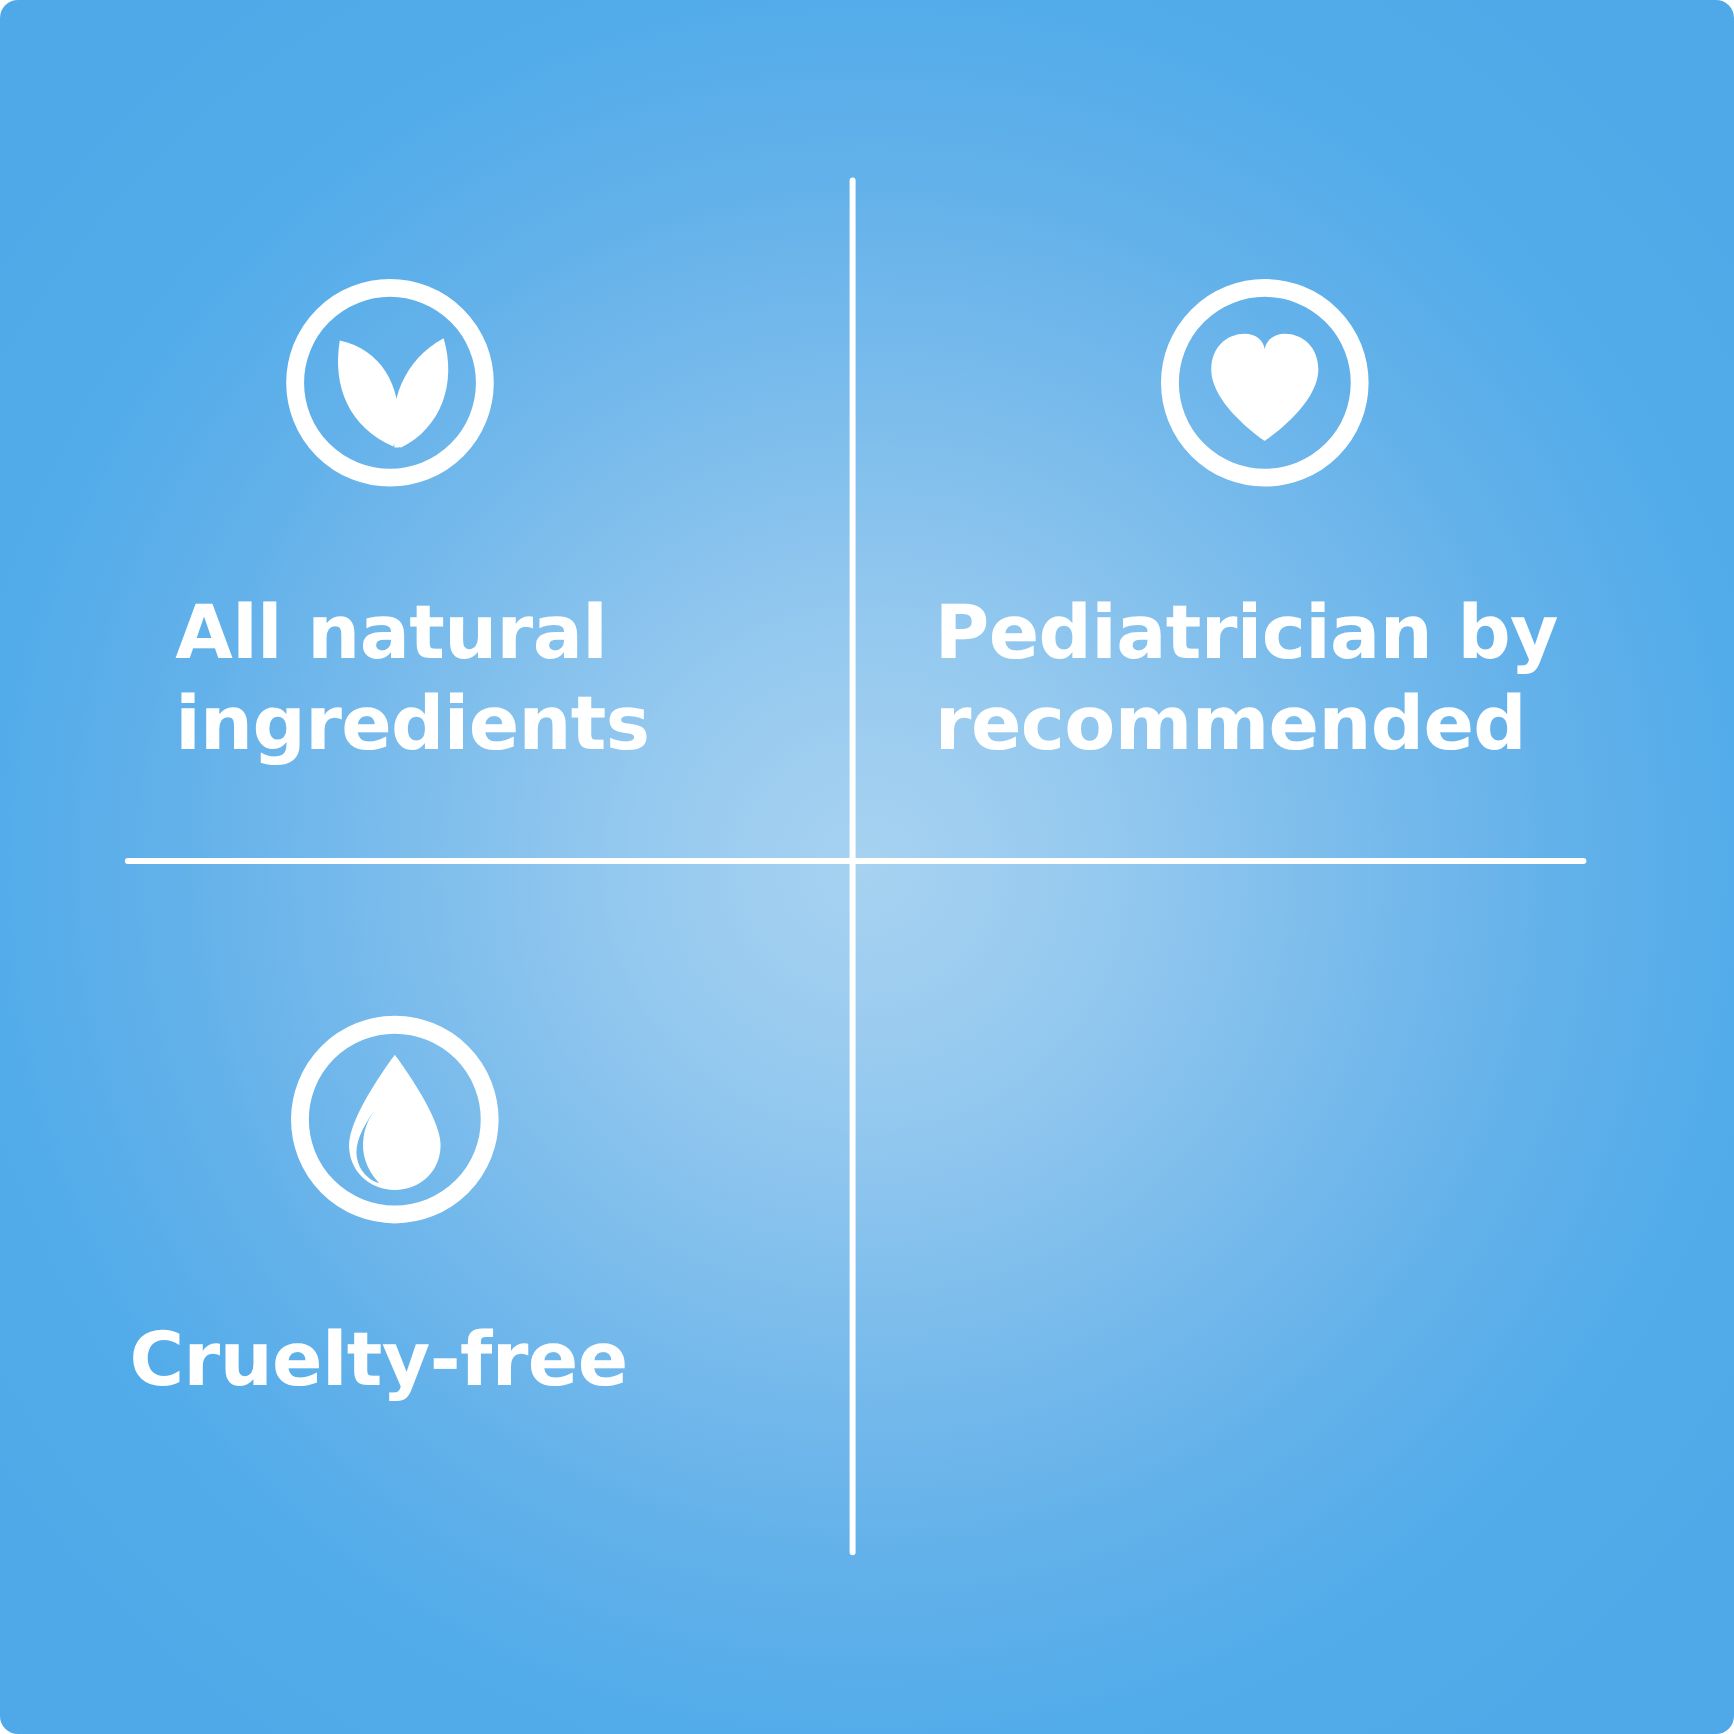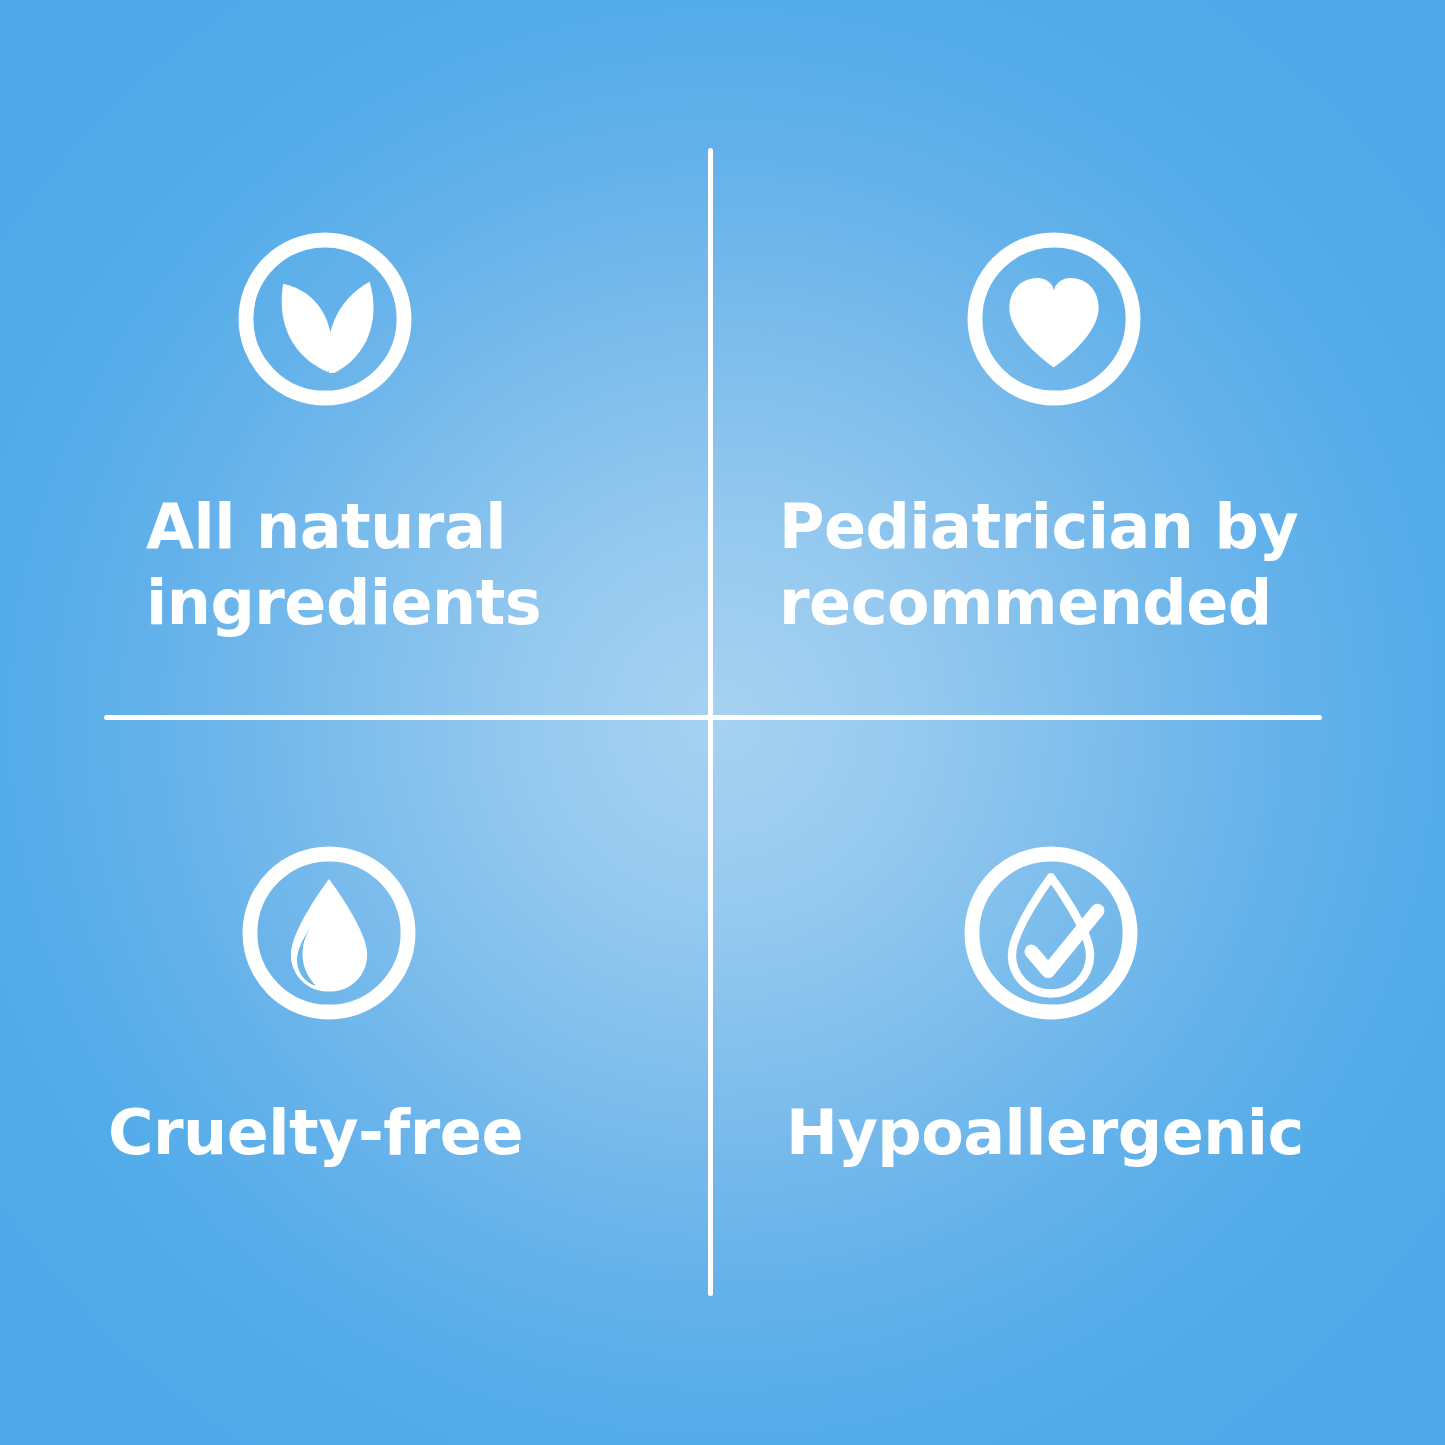"All natural" #canvas { border-radius: none -> 15px }
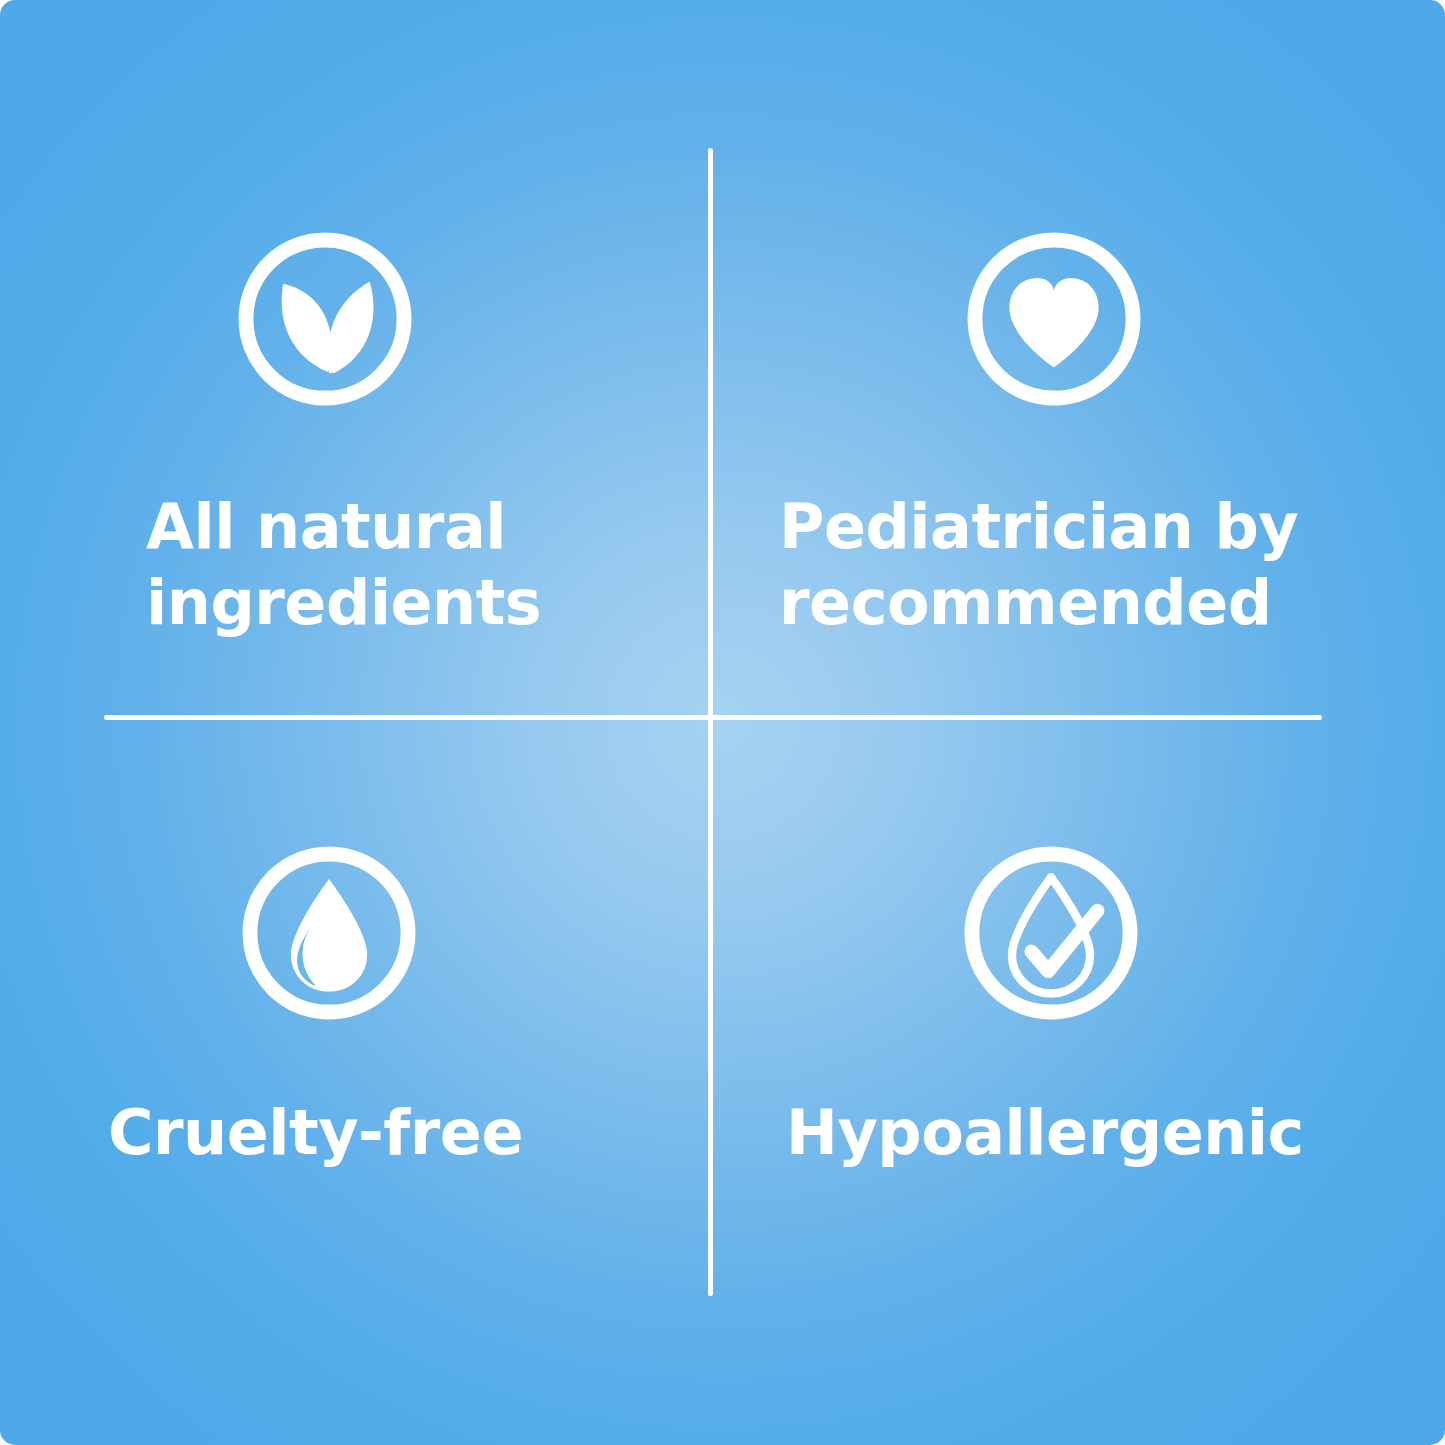"Hypoallergenic" div.cell { html: <div> <div> <svg> <circle></circle> <path></path> <path></path> </svg> </div> <div>Hypoallergenic</div> </div> -> none }
